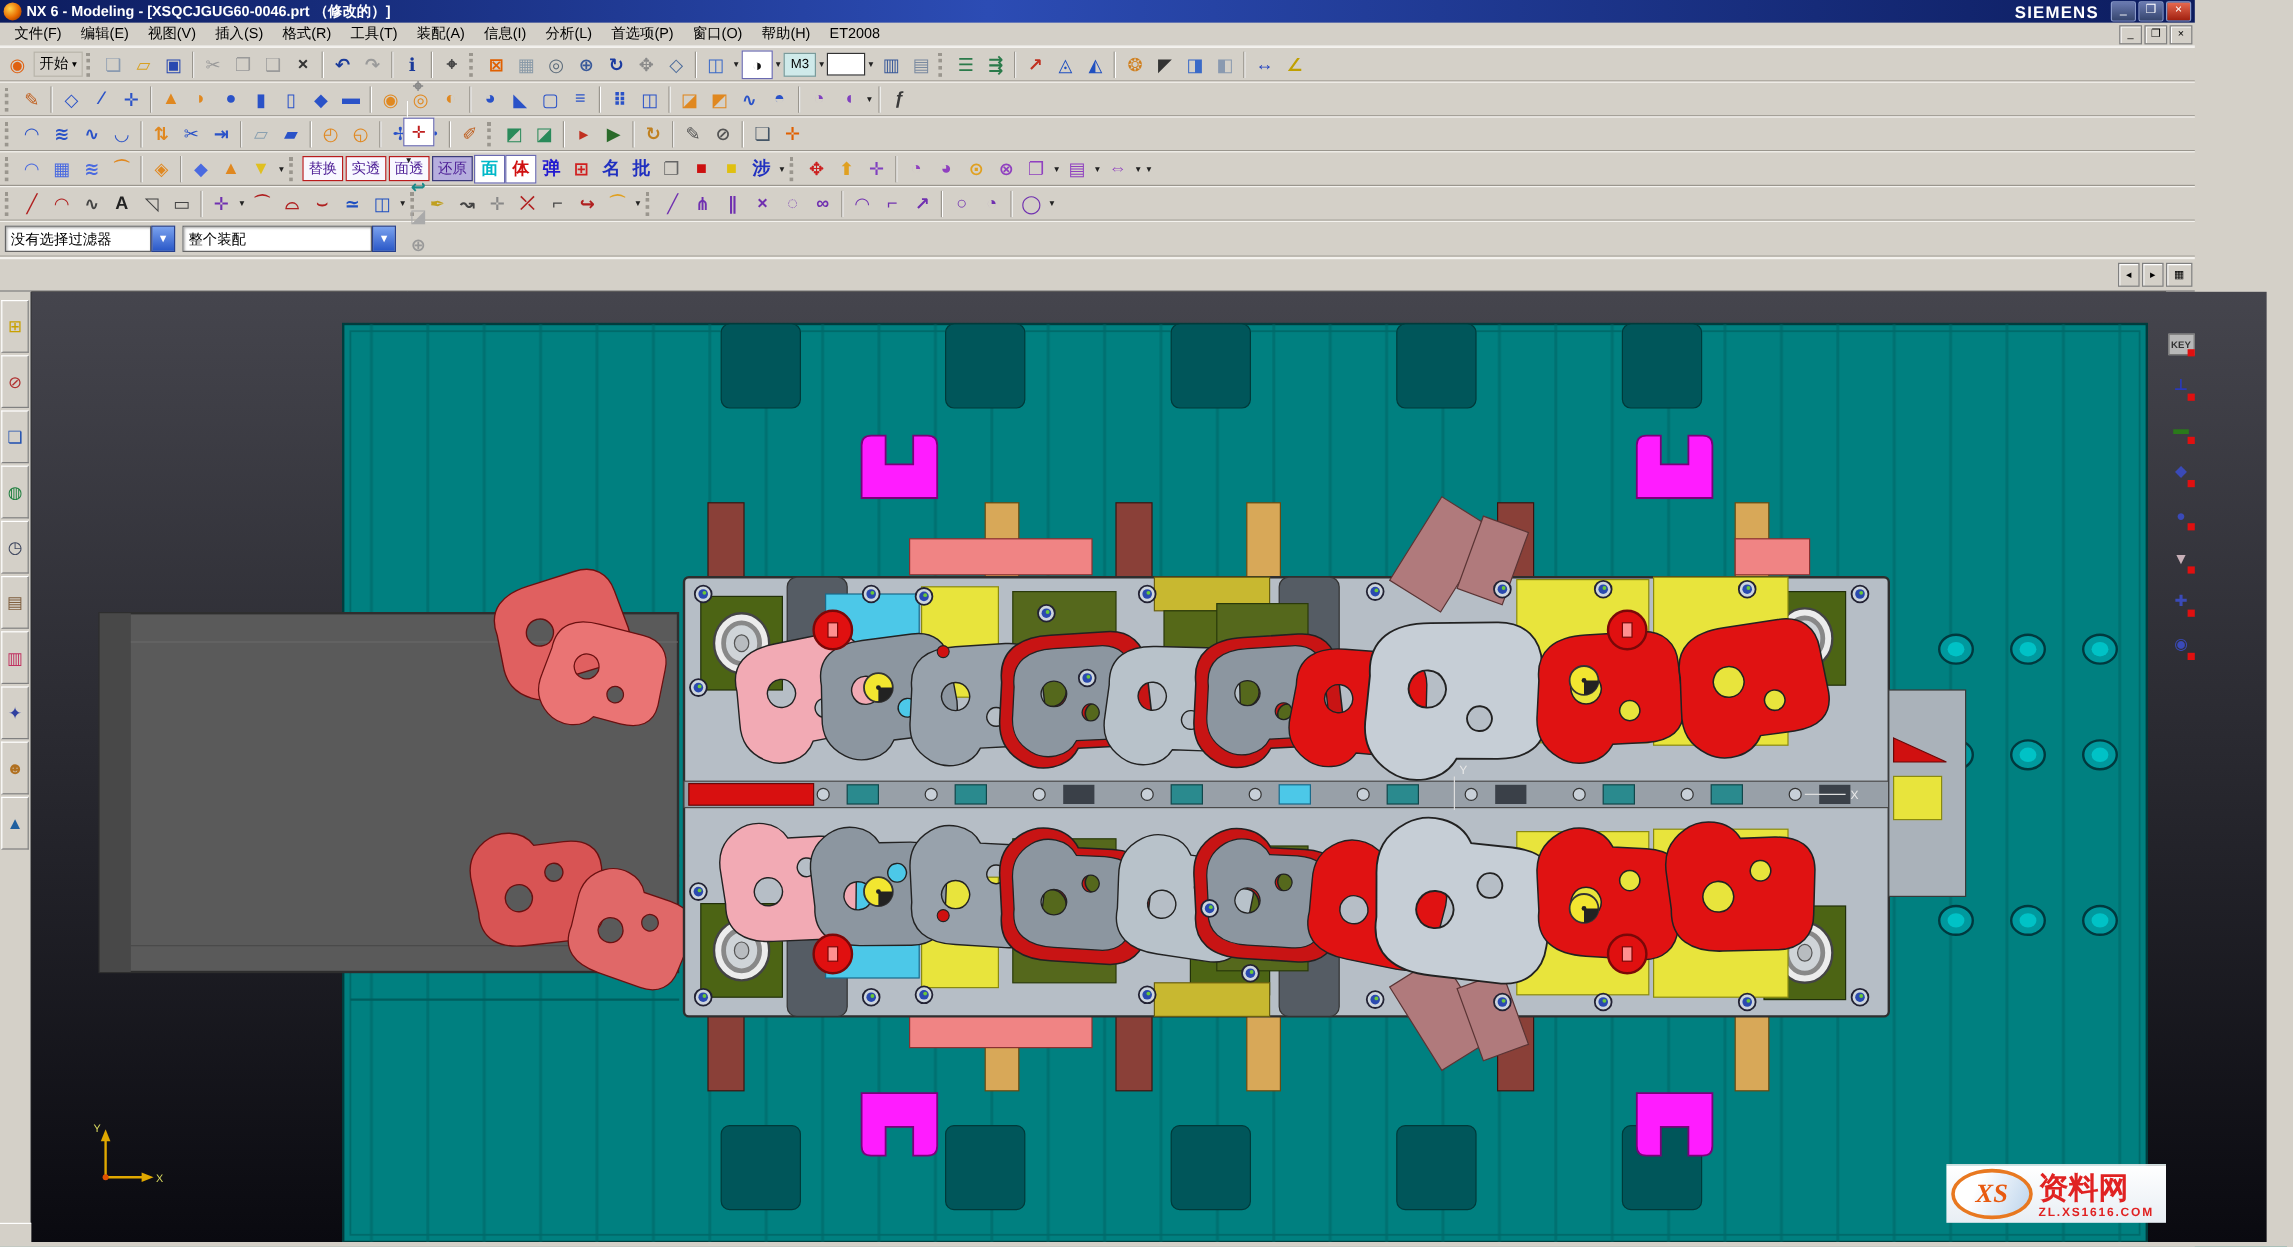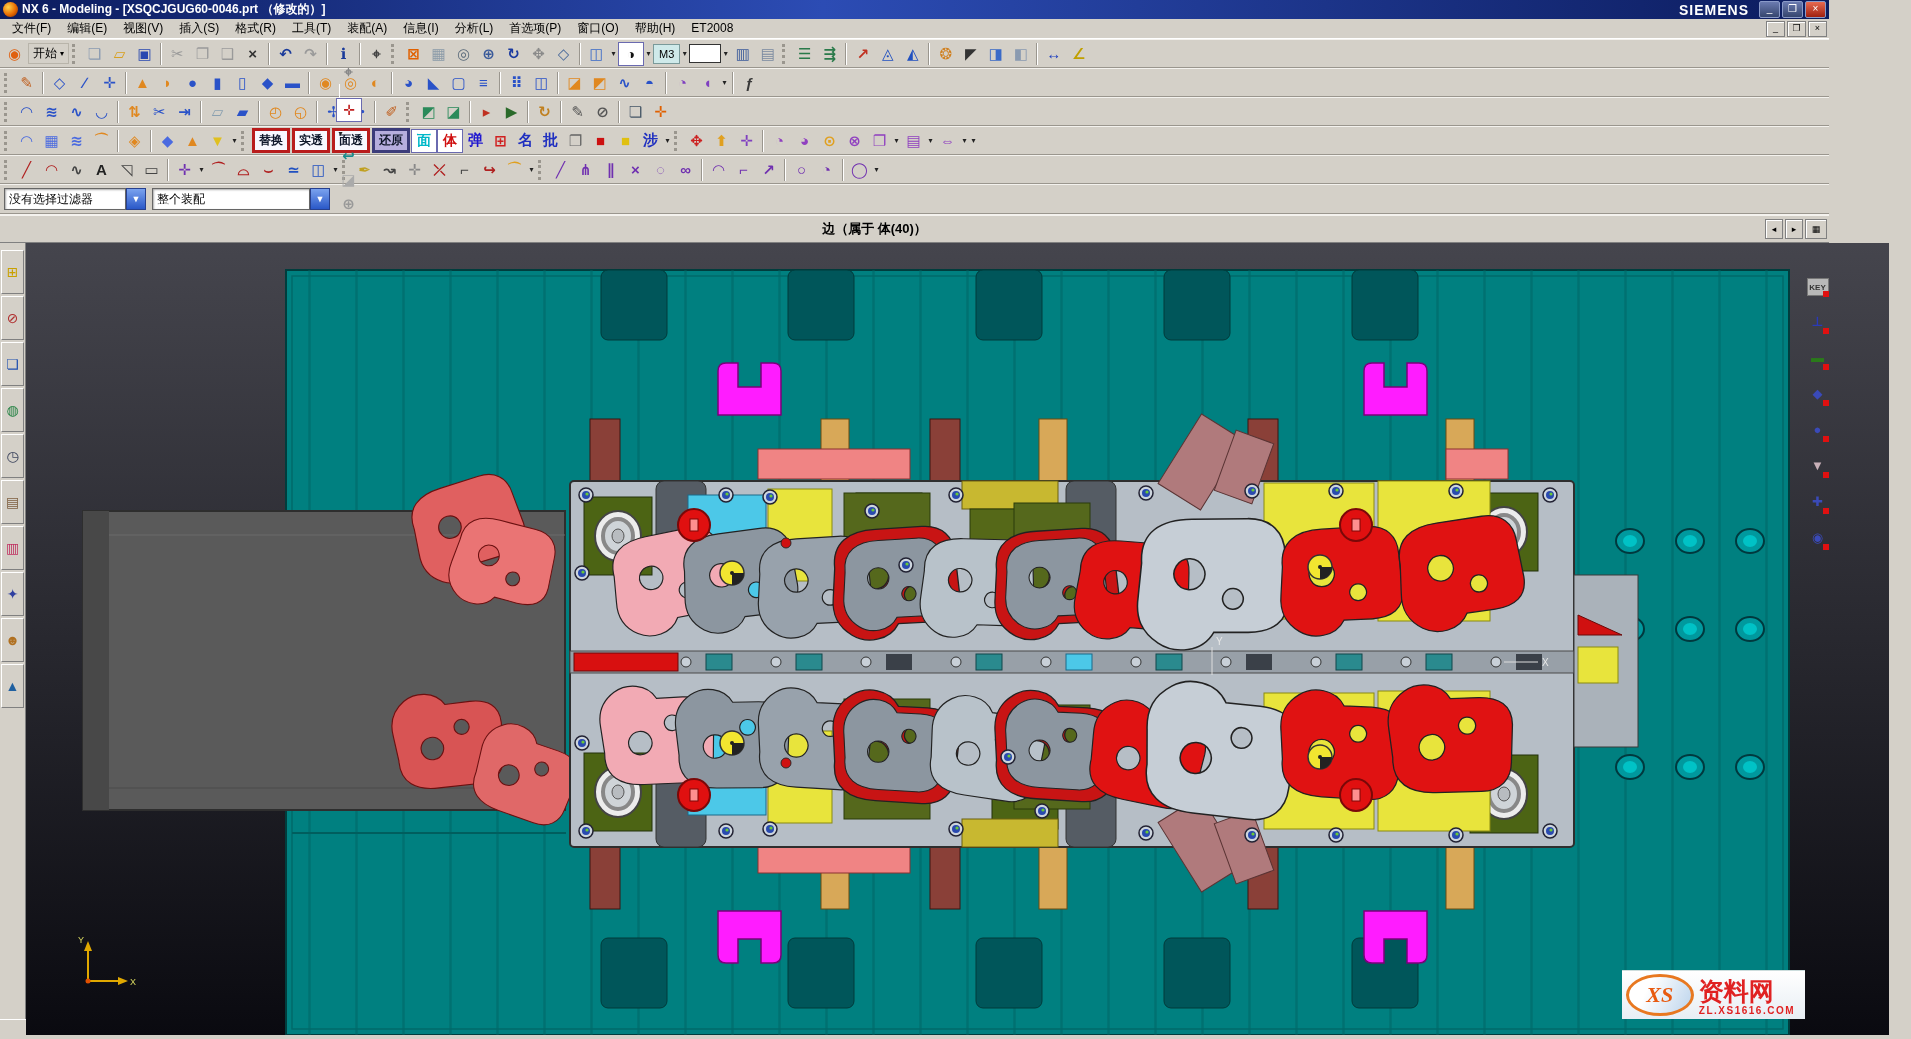"替换" .tbtn { border: 3px solid #b91c1c -> 1px solid #b91c1c; color: #0f172a -> #4c1d95; font-weight: bold -> normal }
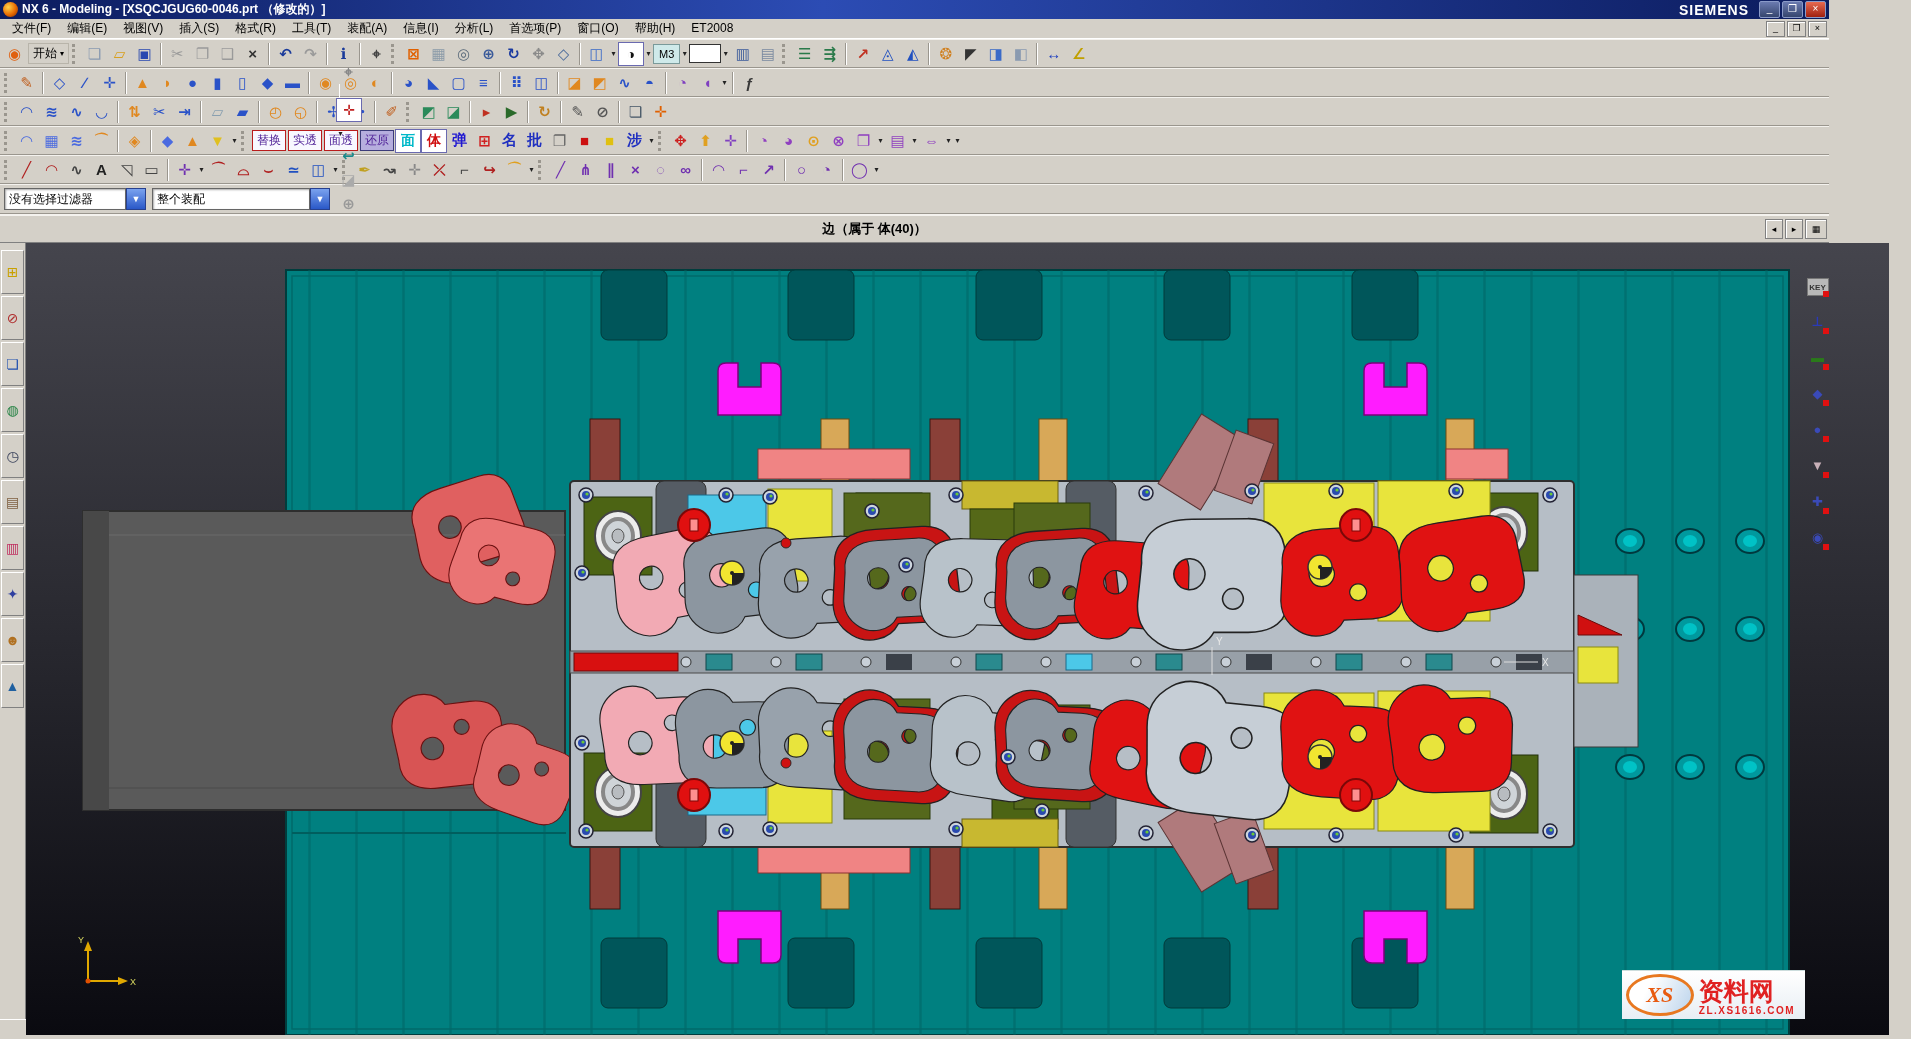"边（属于 体(40)）" div.prompt-text { html: <div>边（属于 体(40)）</div> -> none }
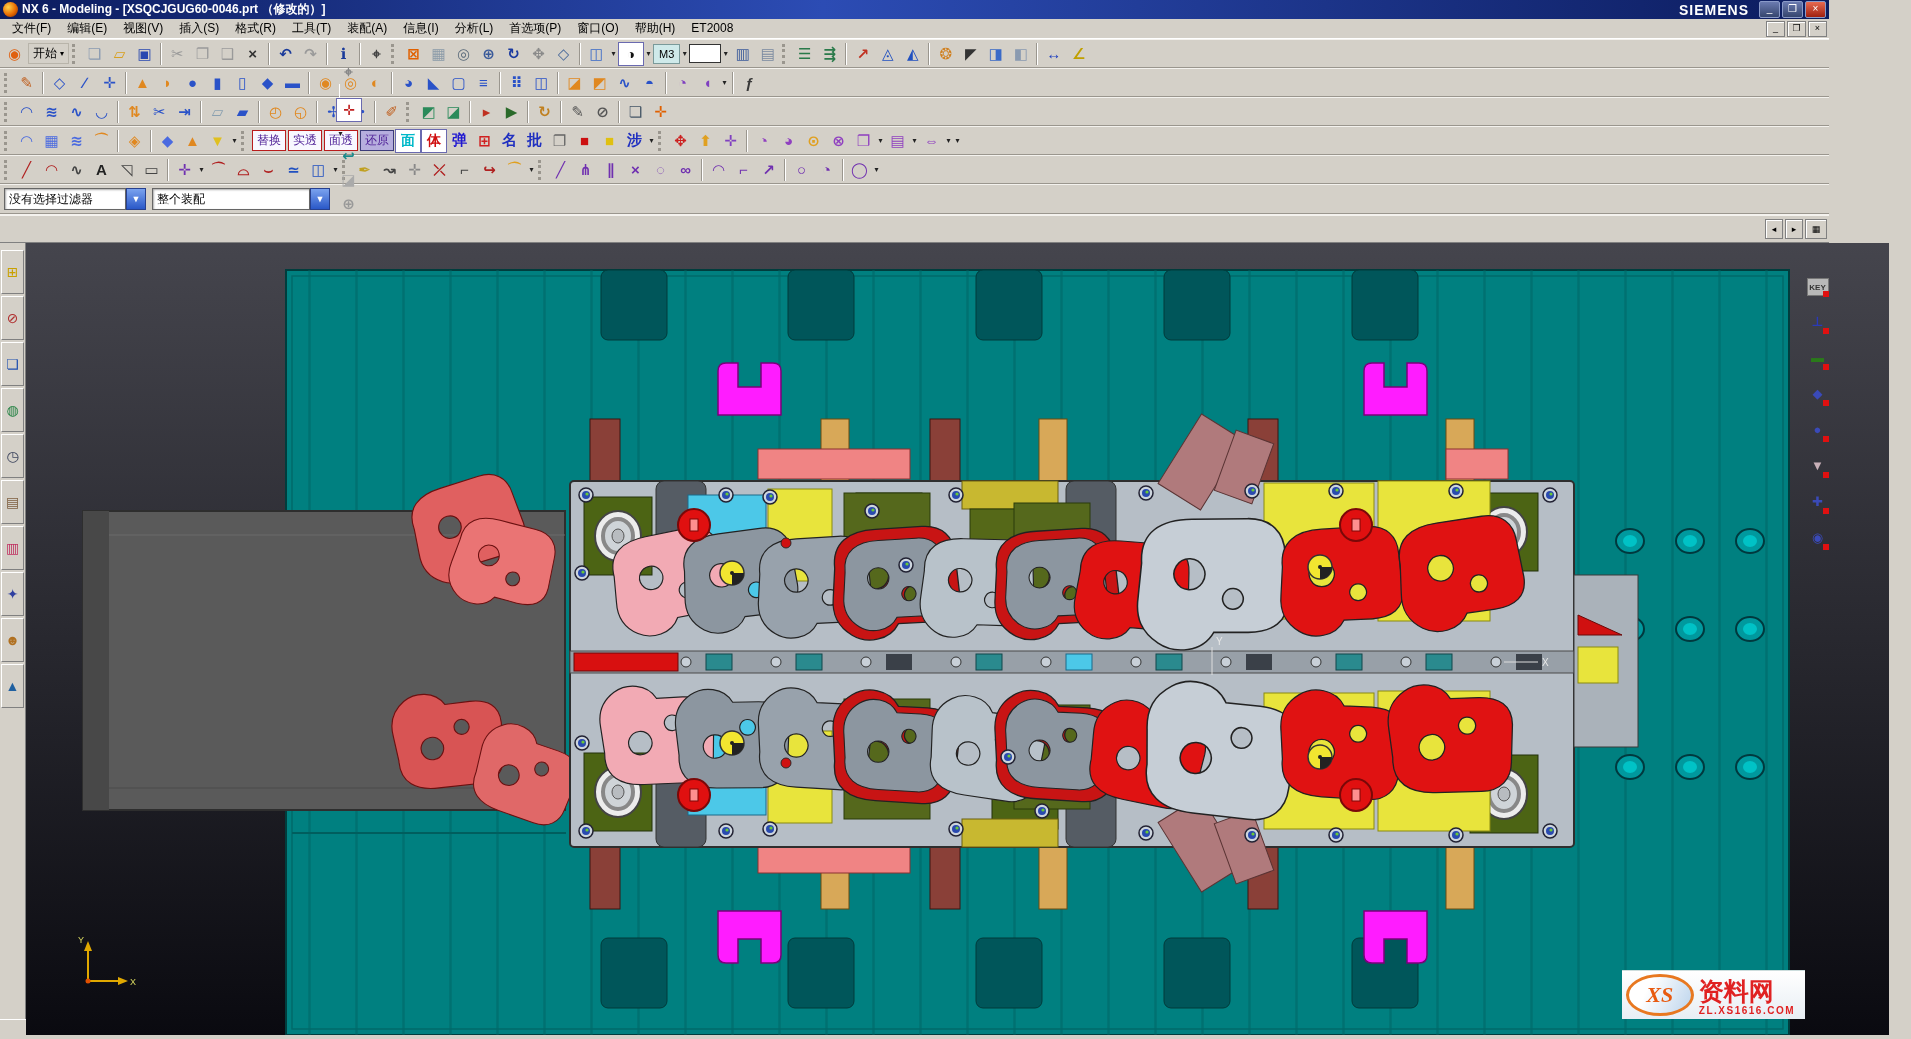"资料网" .wm-name { font-family: none -> Liberation Mono, monospace }
